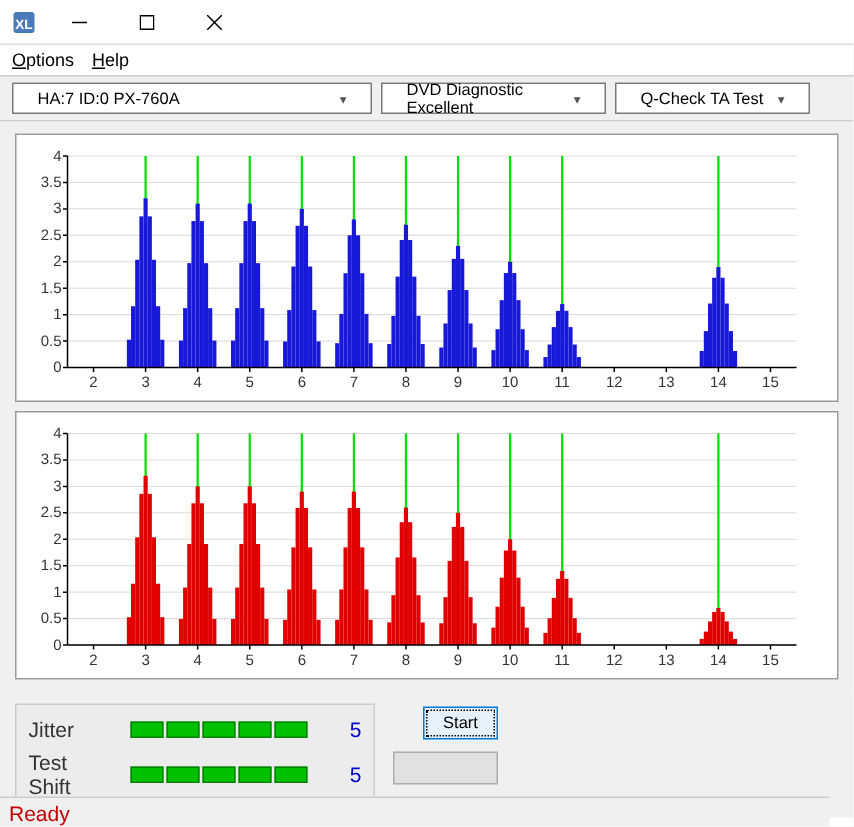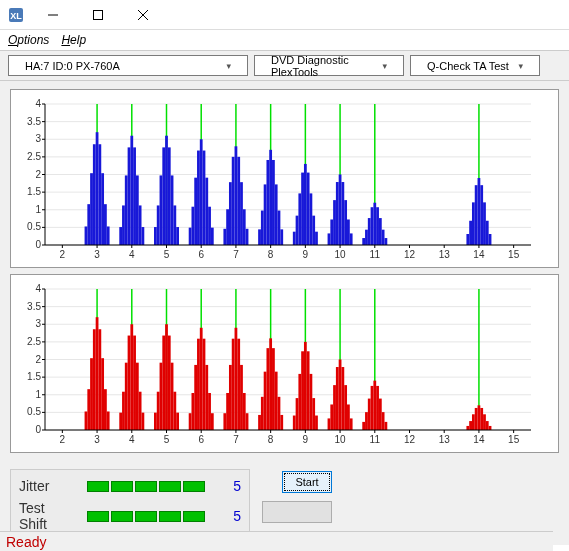"Options" .menubar .menu { font-style: italic -> none }
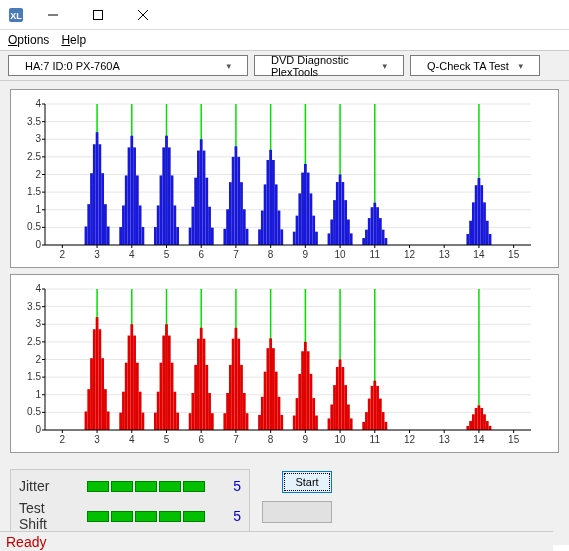"DVD Diagnostic PlexTools" span { text: PlexTools -> Excellent }
